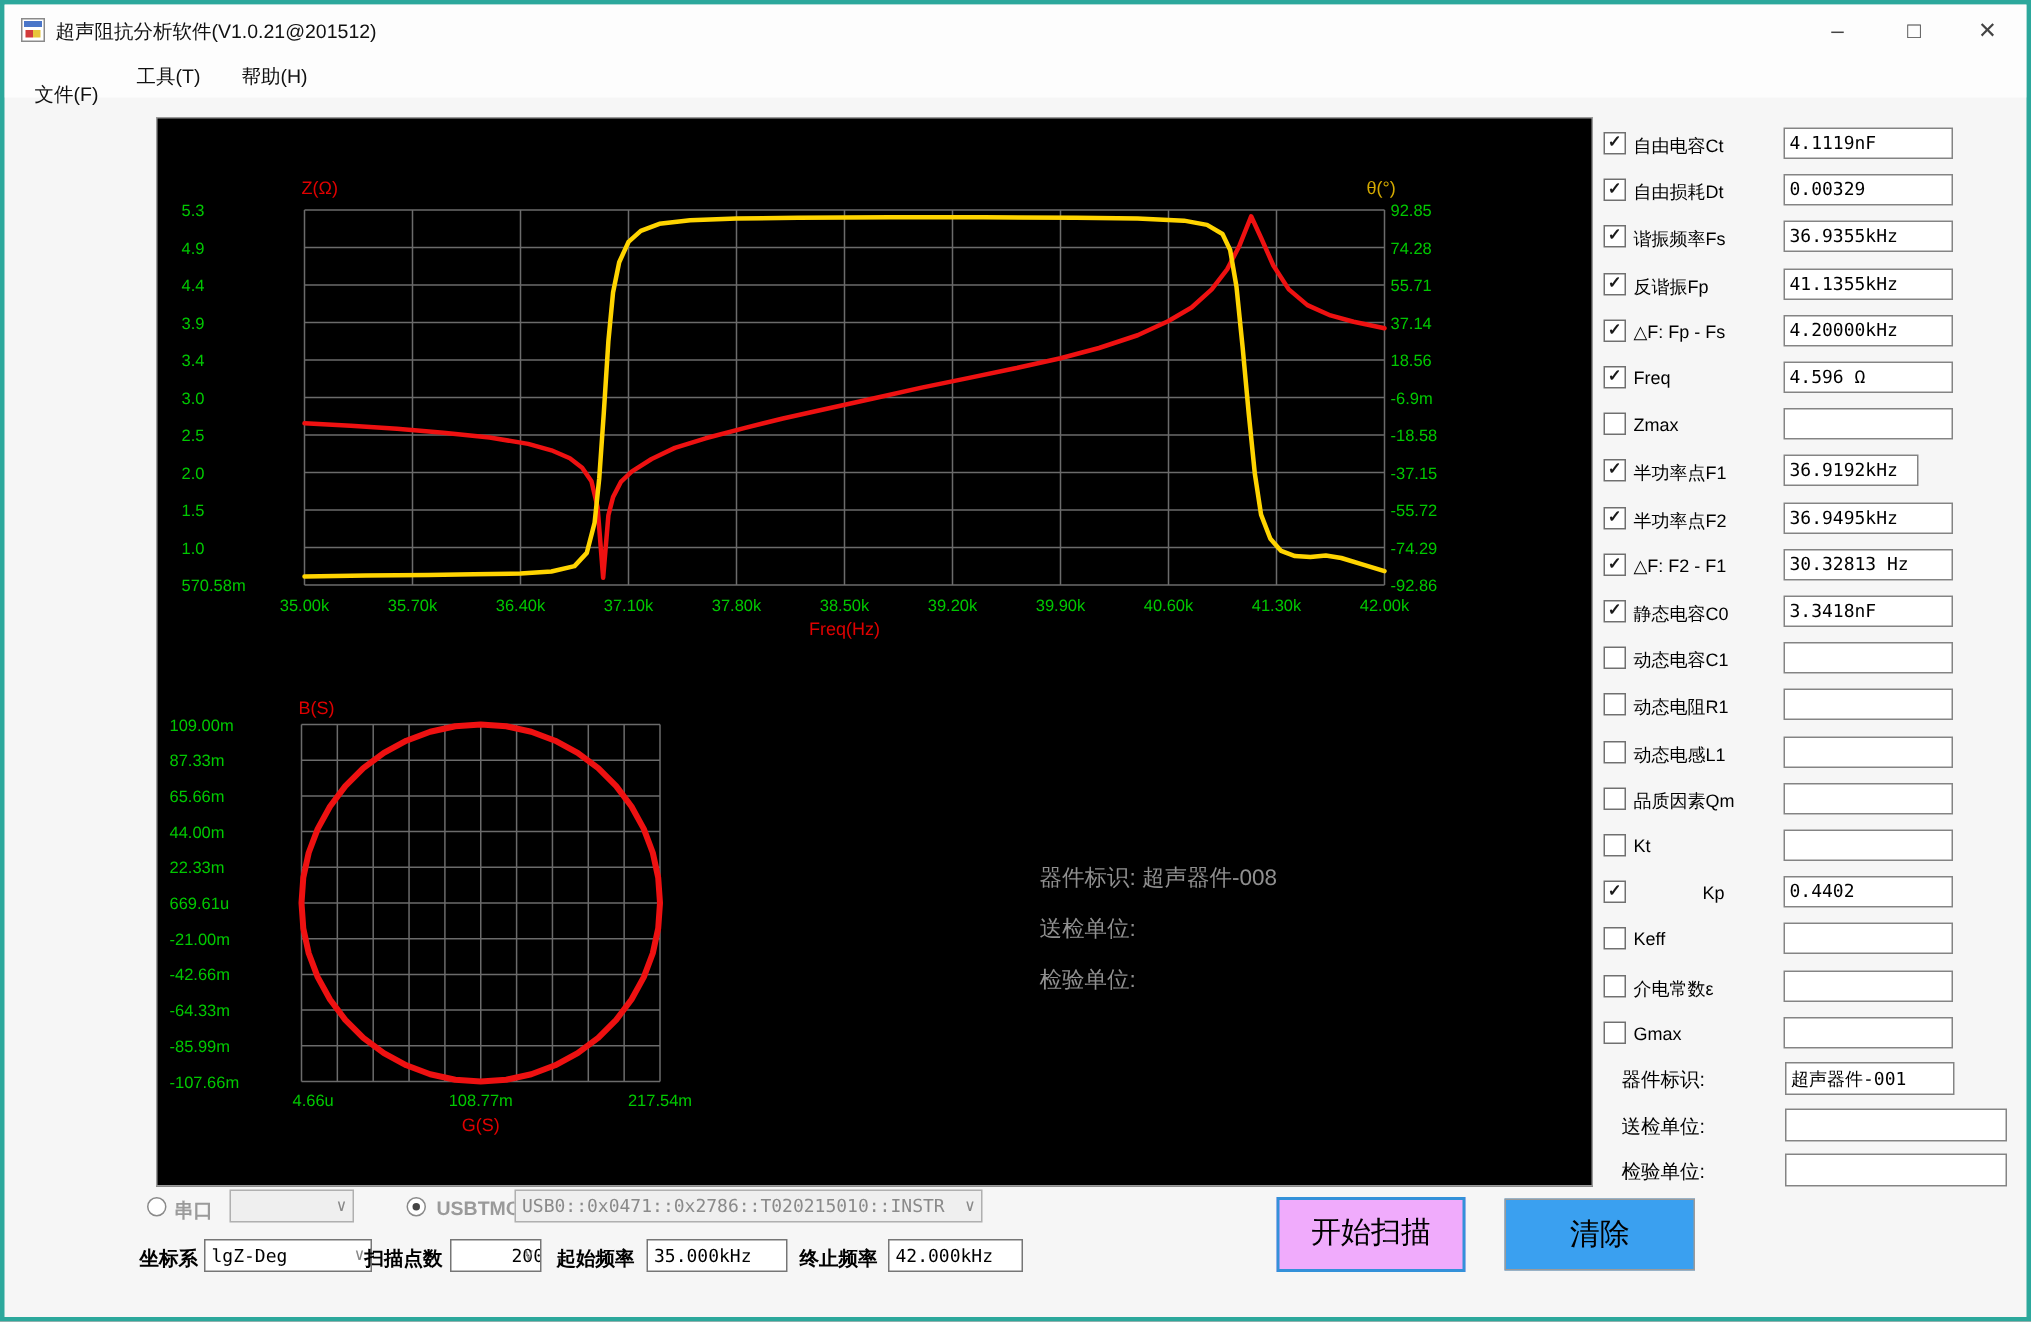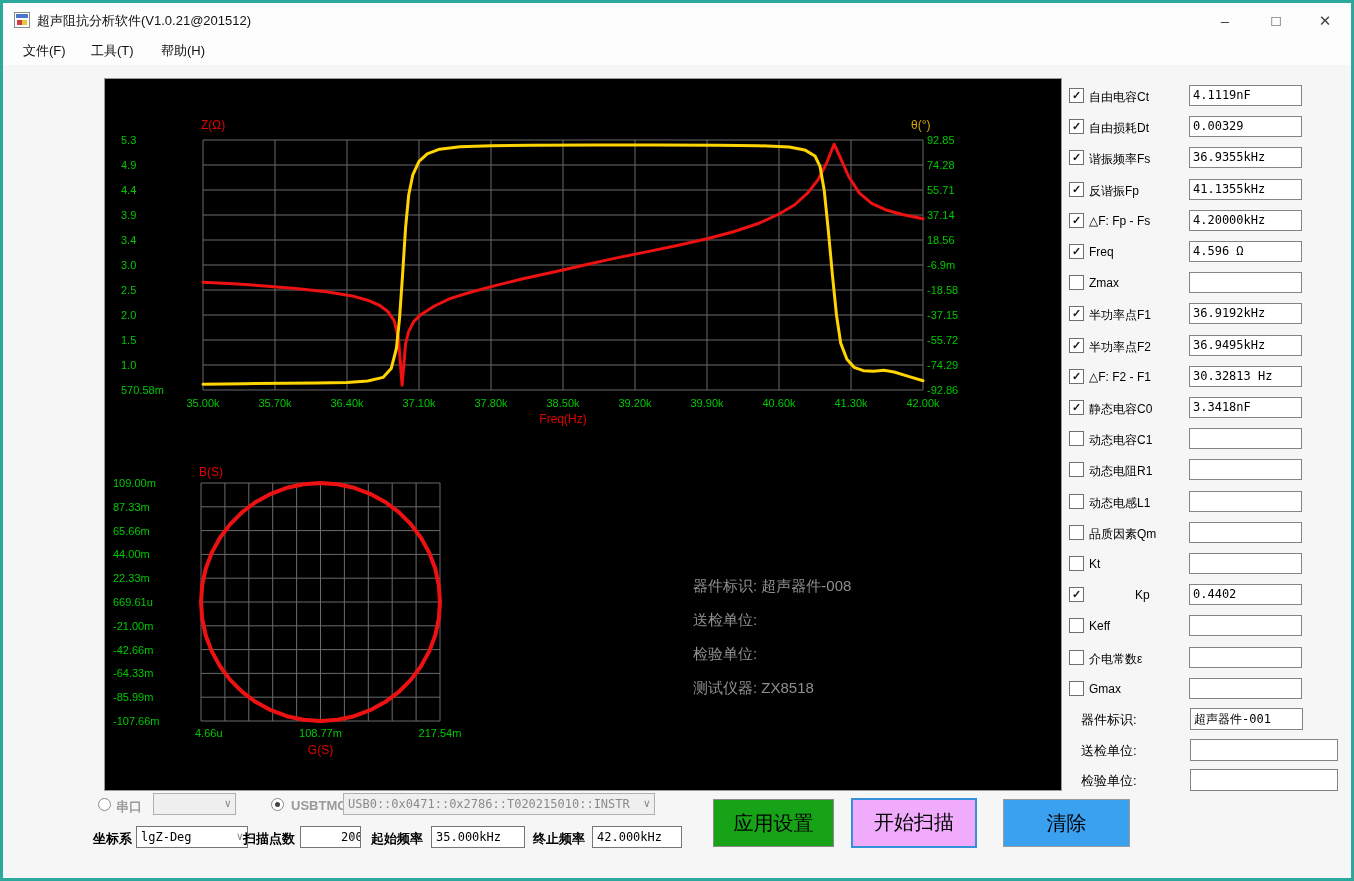"文件(F)" span.menu-item { margin-top: none -> 12px }
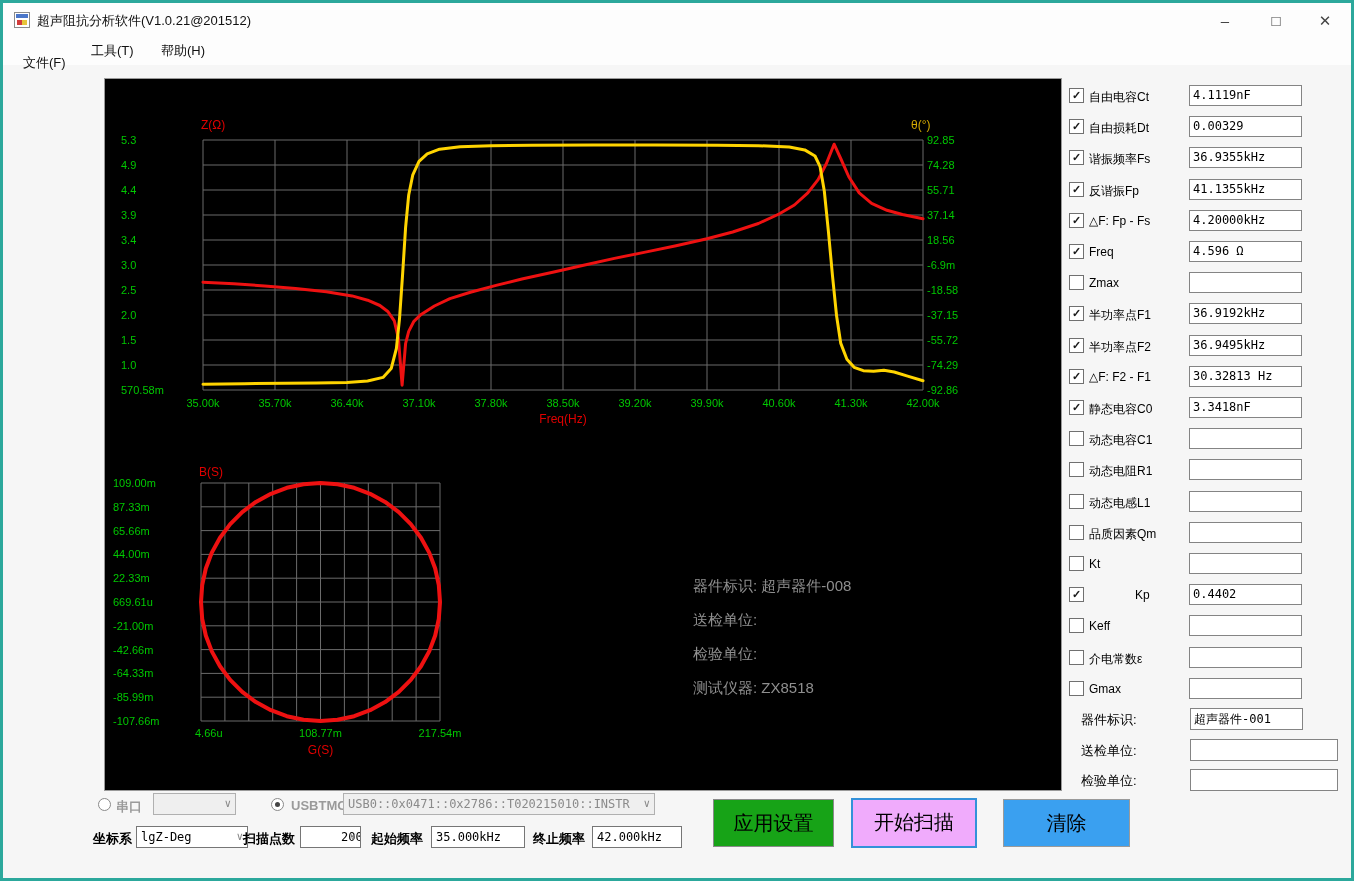"36.9192kHz" div.tb { width: 113px -> 90px }
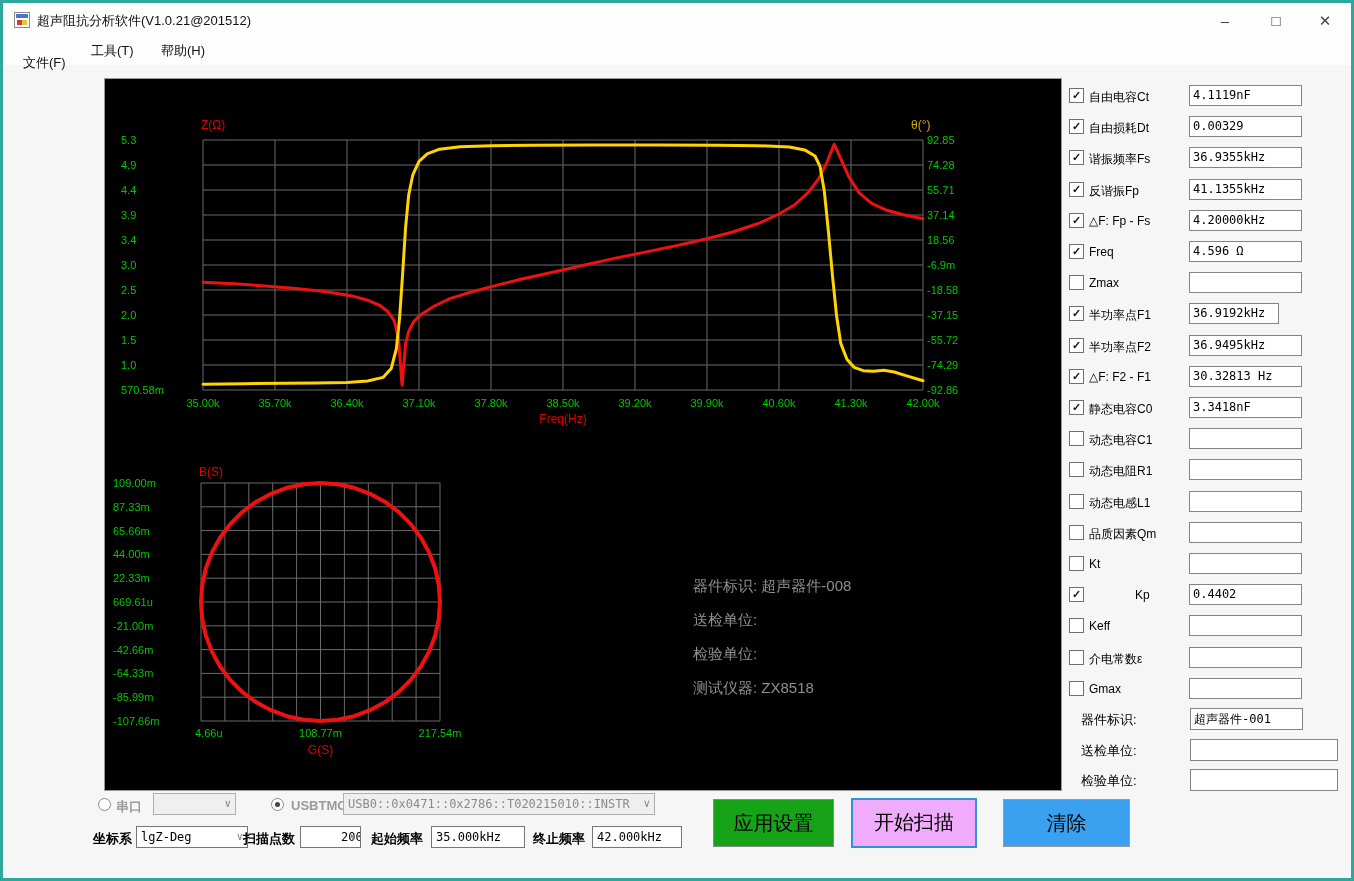"测试仪器: ZX8518" div { html: <div>测试仪器: ZX8518</div> -> none }
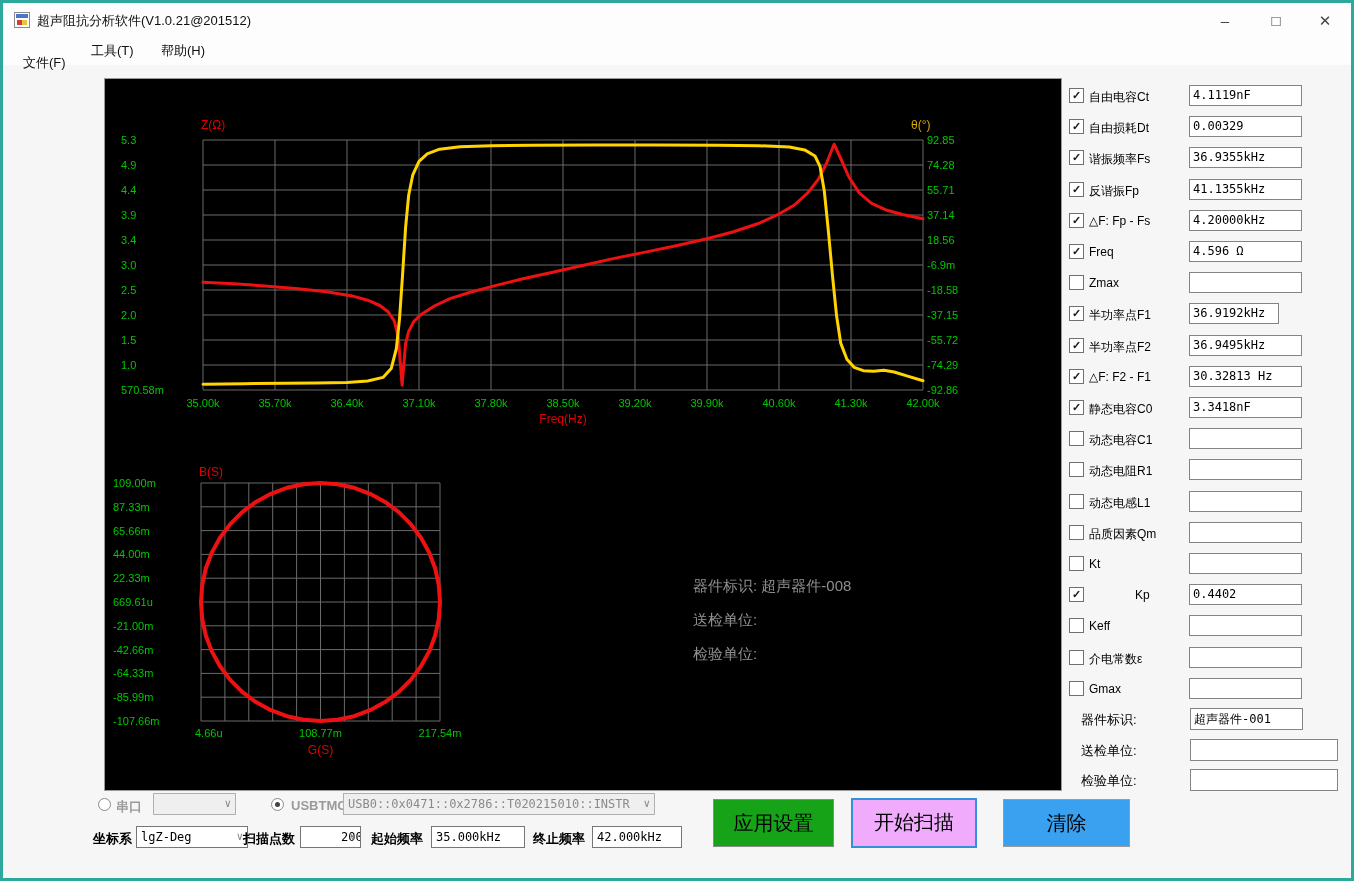"应用设置" div.bigbtn { html: <div>应用设置</div> -> none }
